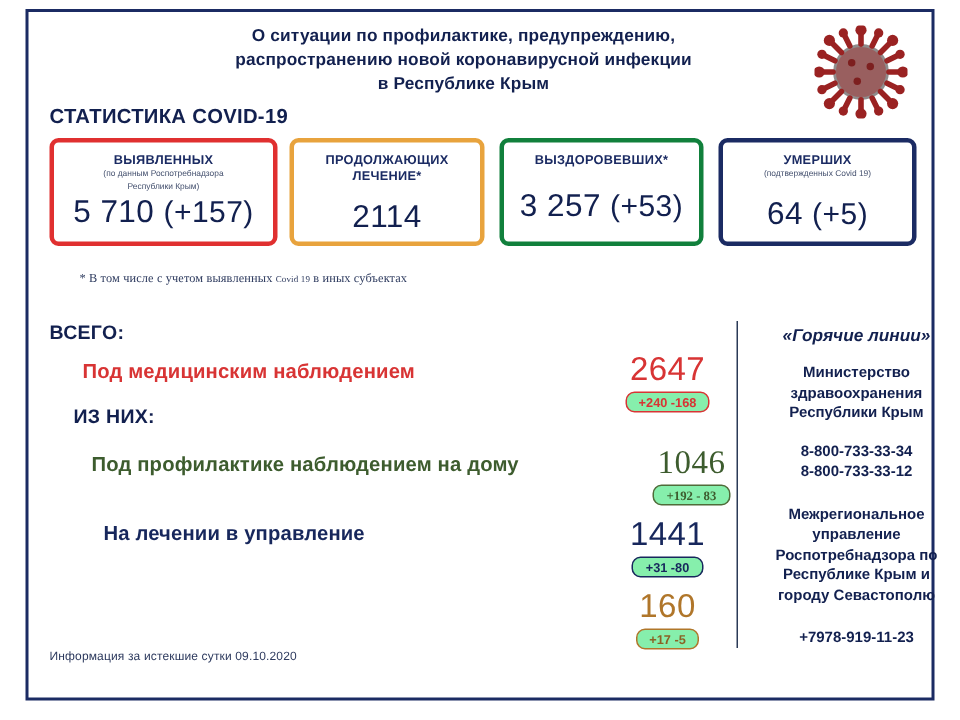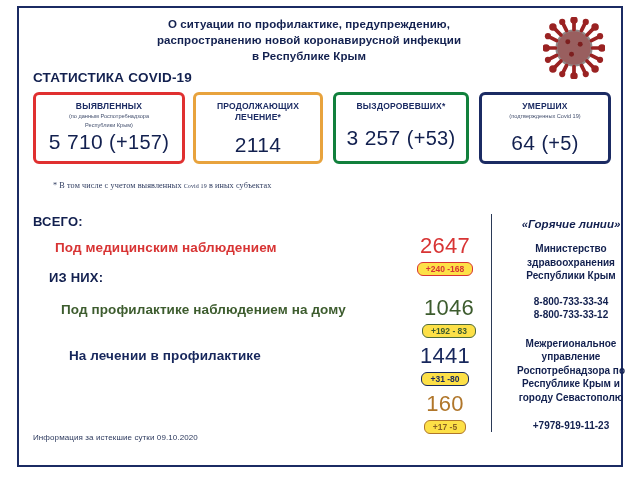"+240 -168" .numgroup .chip { background: #fde047 -> #86efac }
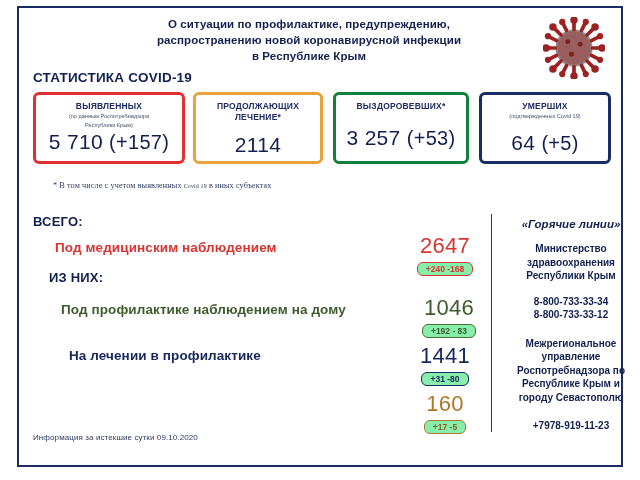"1046" #num-home { font-family: none -> Liberation Serif, serif; left: 4px -> 16px }
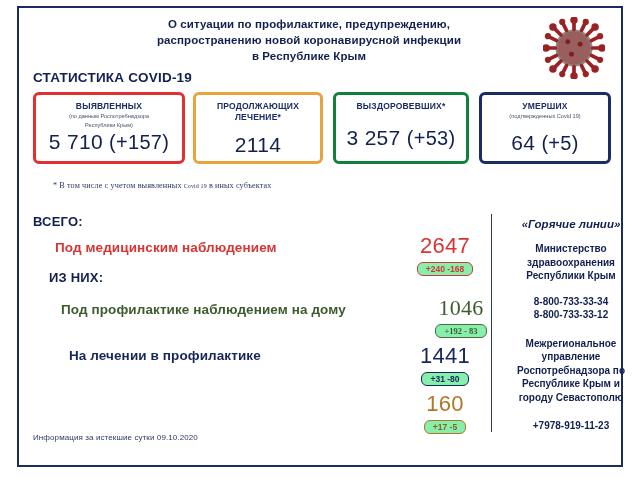"На лечении в профилактике" div.label { text: профилактике -> управление }
